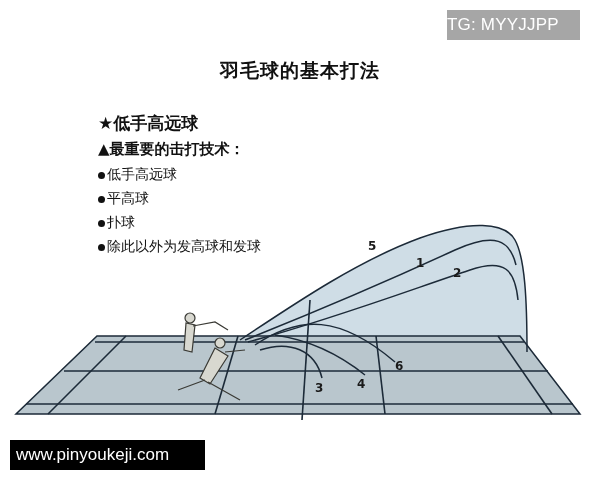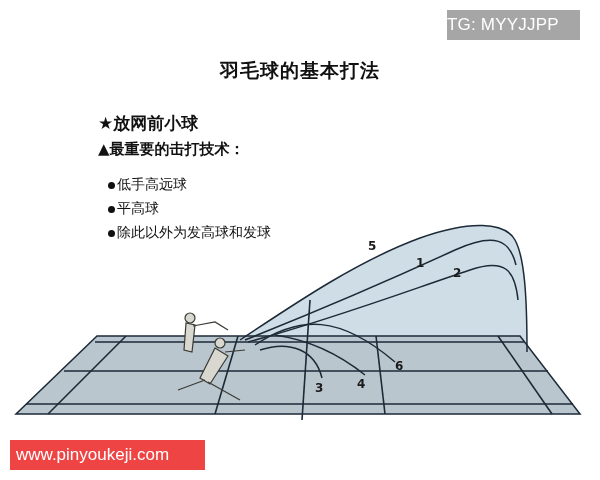"★放网前小球" div.section-heading { text: 放网前小 -> 低手高远 }
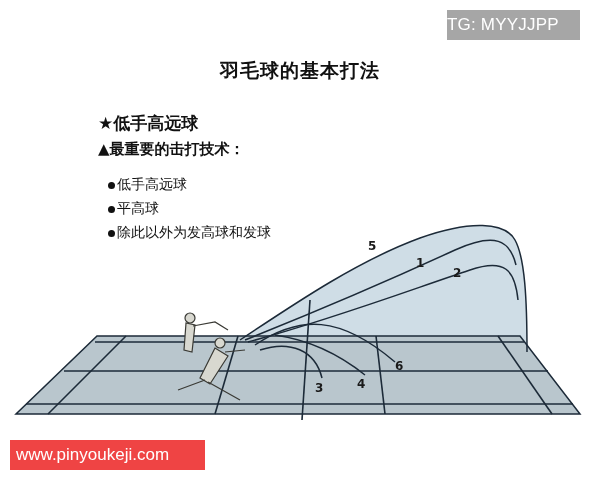"低手高远球" .list { margin: 10px -> 0 }
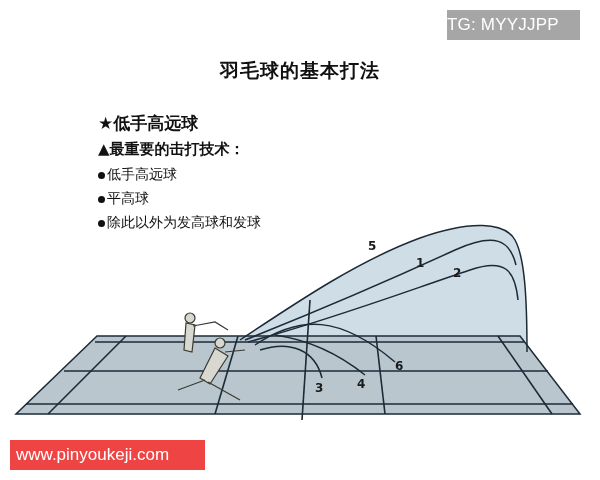"扑球" li { html: none -> <li><span></span><span>扑球</span></li> }
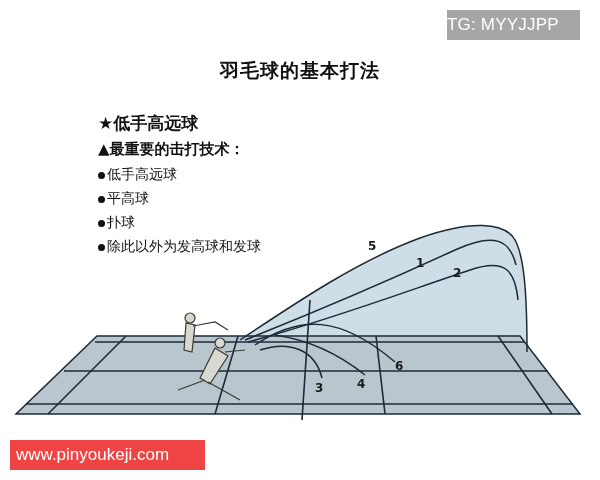"www.pinyoukeji.com" .watermark-bottom { background: #ef4444 -> #000000 }
